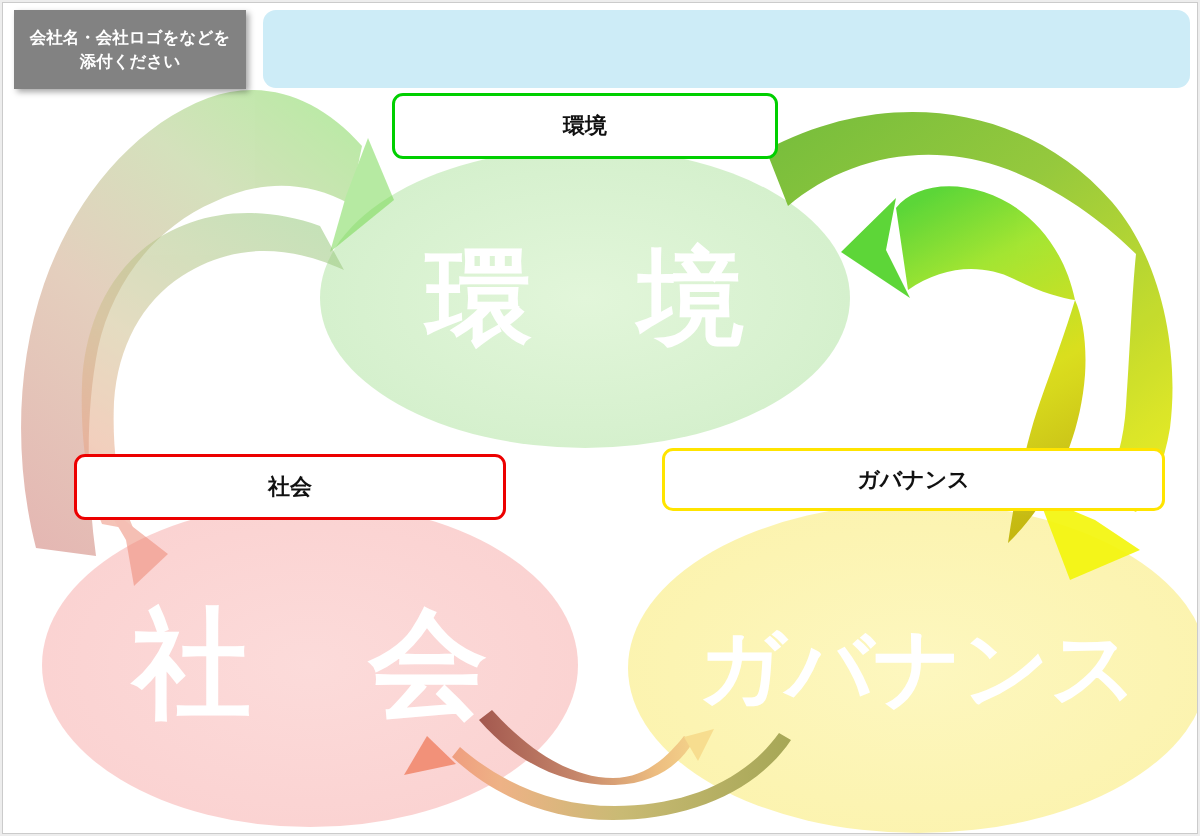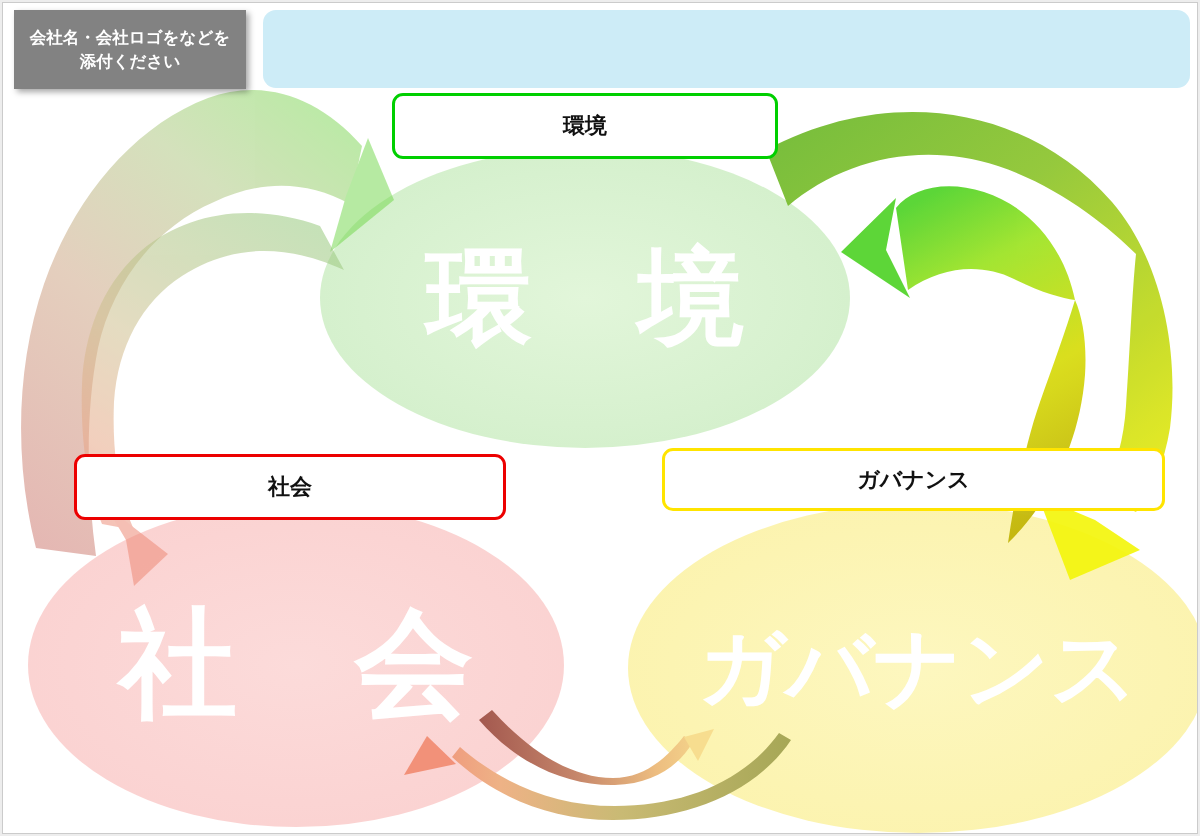"社 会" .ellipse.soc { left: 28px -> 42px }
